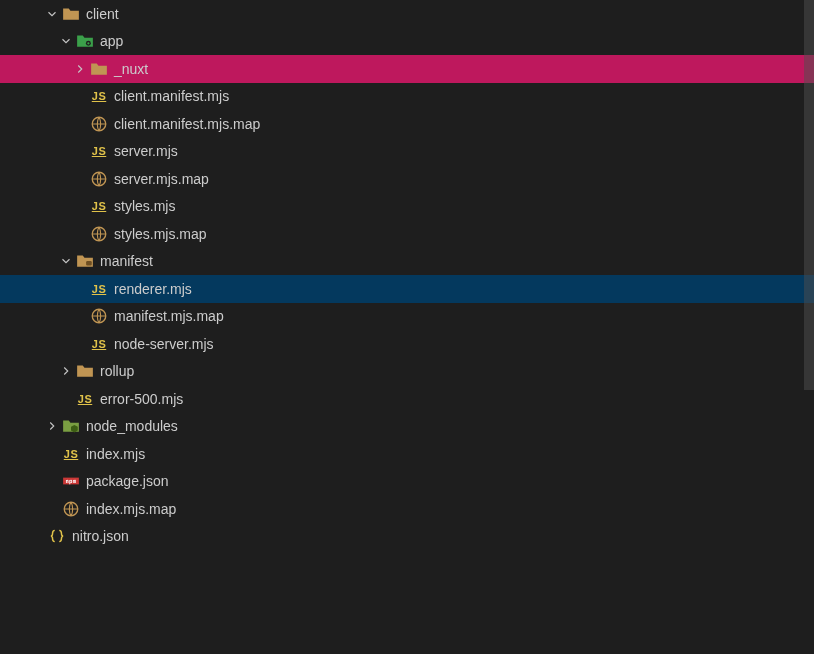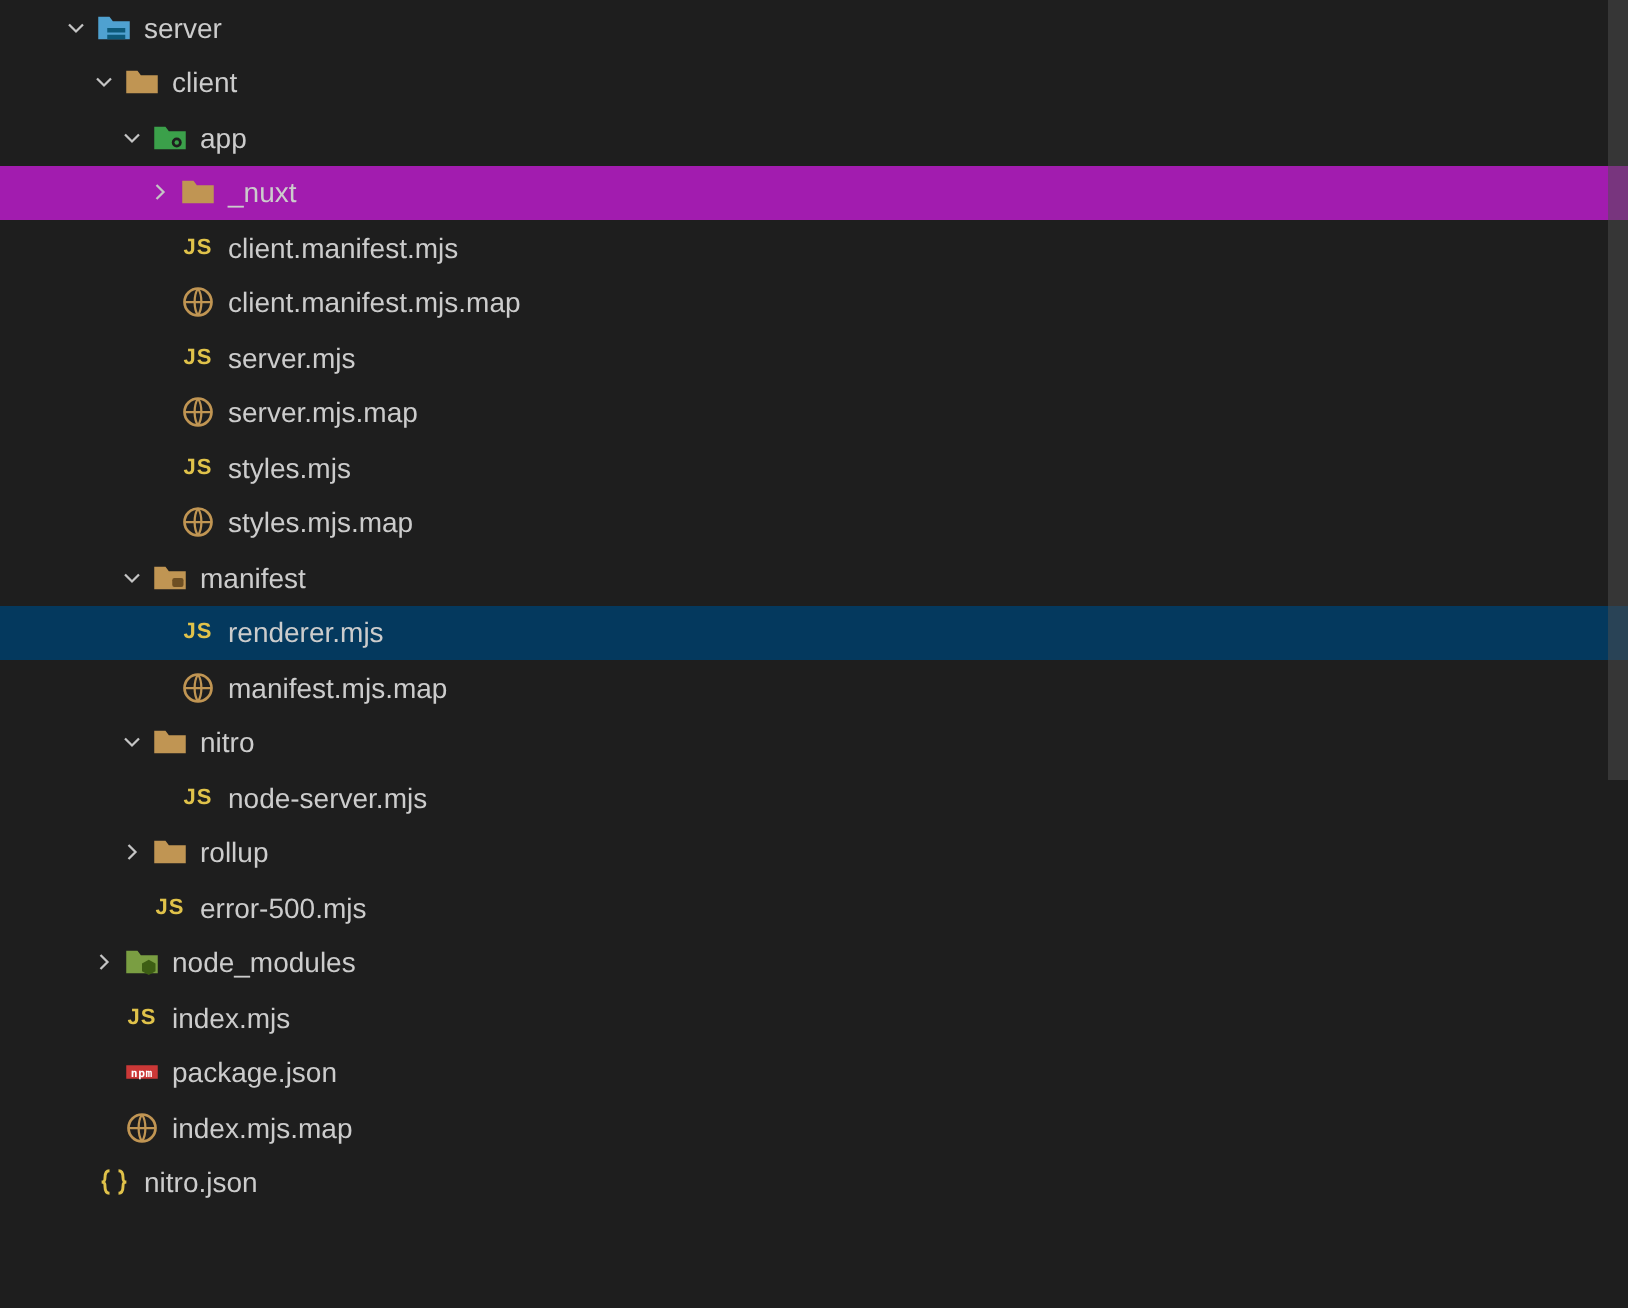"server" div.row { html: <div> <span></span> <span> <svg> <path></path> </svg> </span> <span> <svg> <path></path> <rect></rect> <rect></rect> </svg> </span> <span>server</span> </div> -> none }
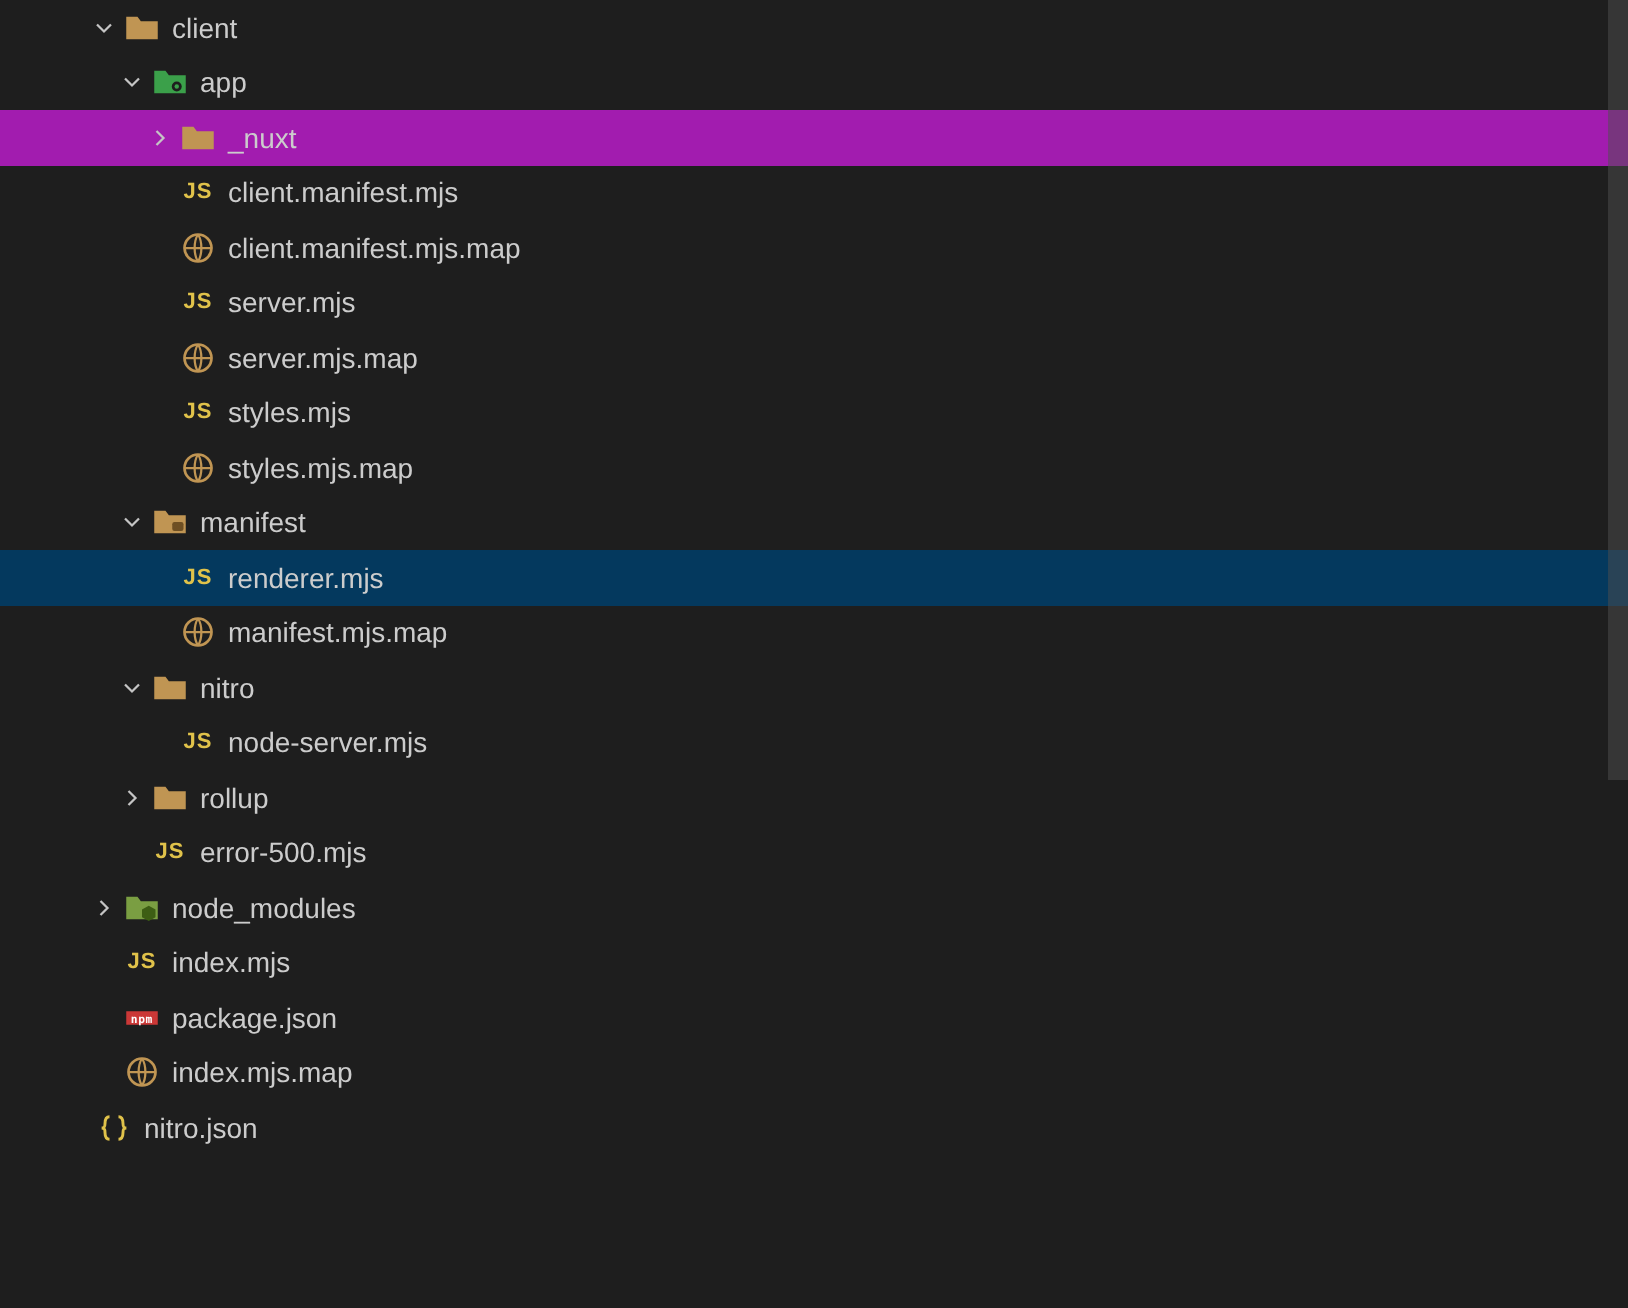"_nuxt" .row.hover-state { background: #a21caf -> #be185d }
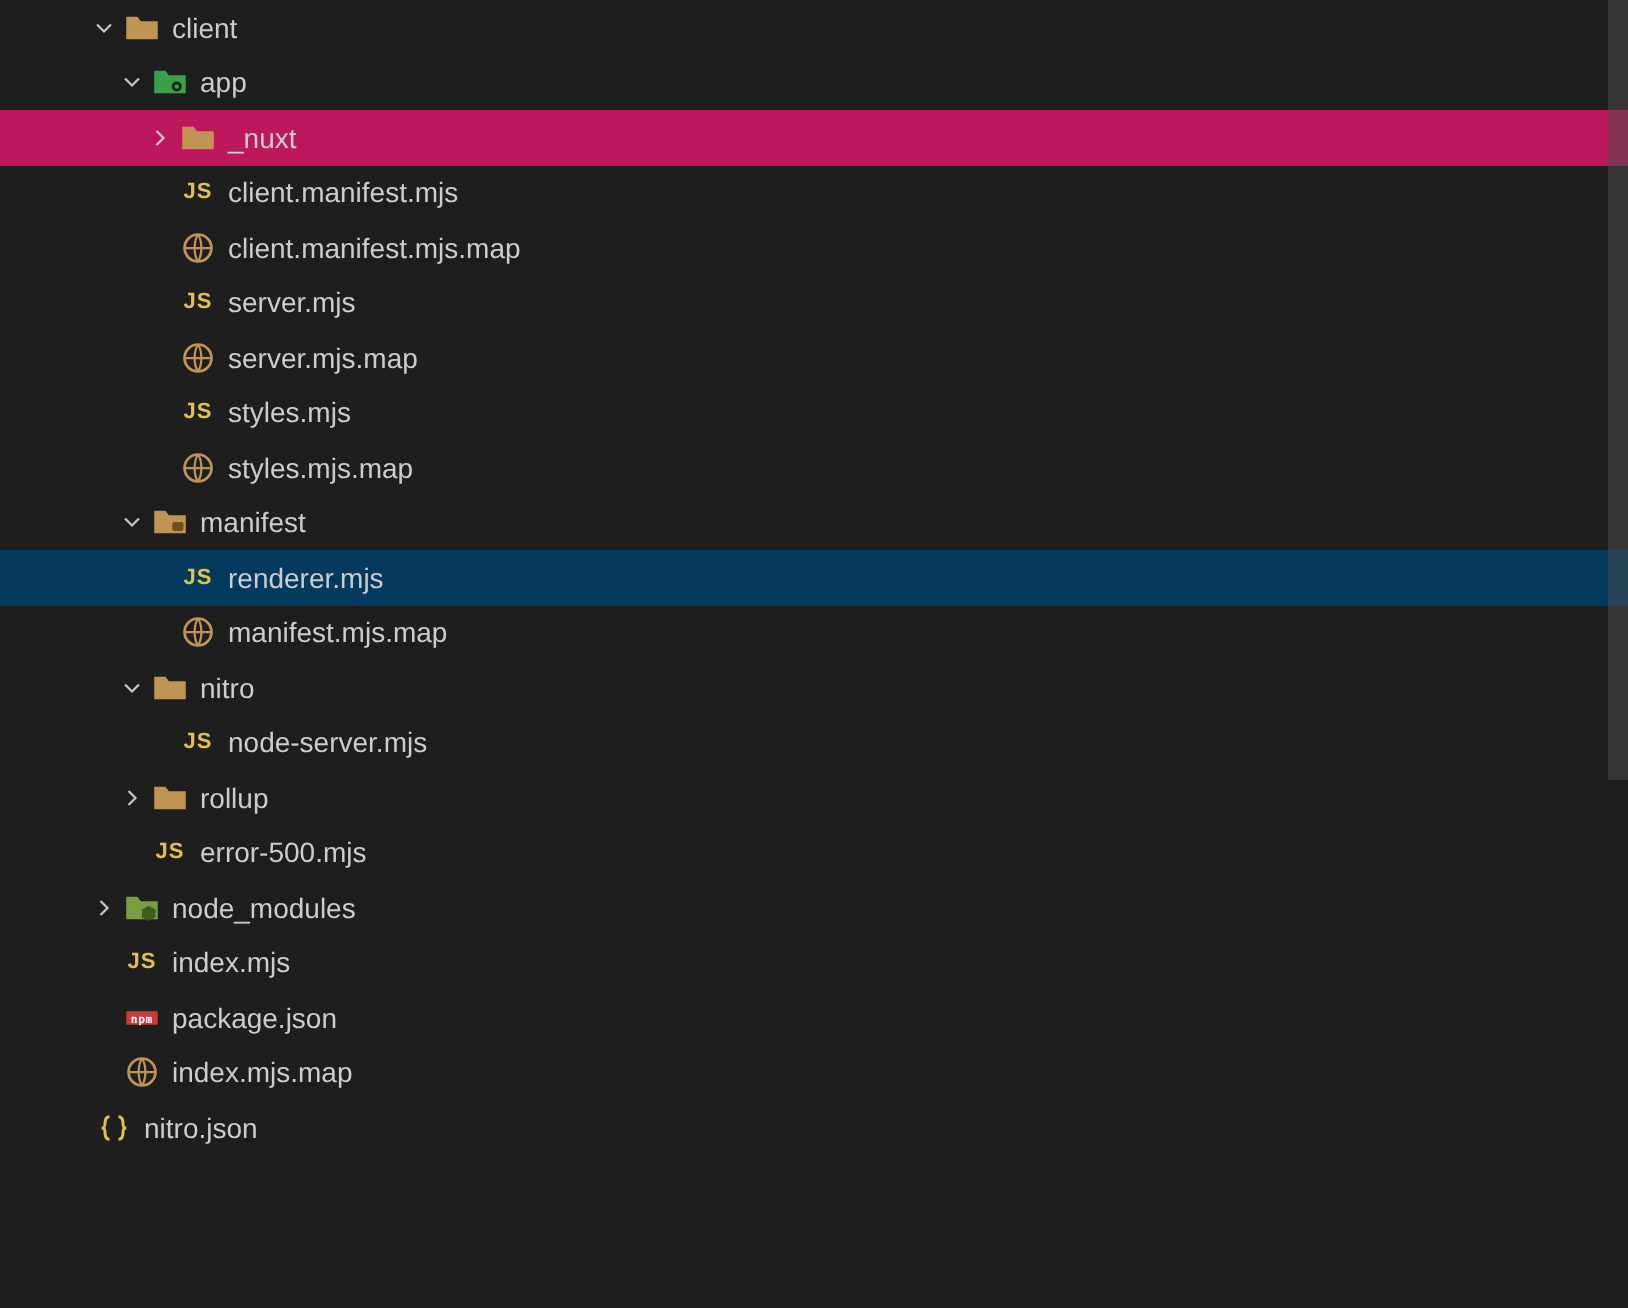"JS" .ic-js { text-decoration: none -> underline }
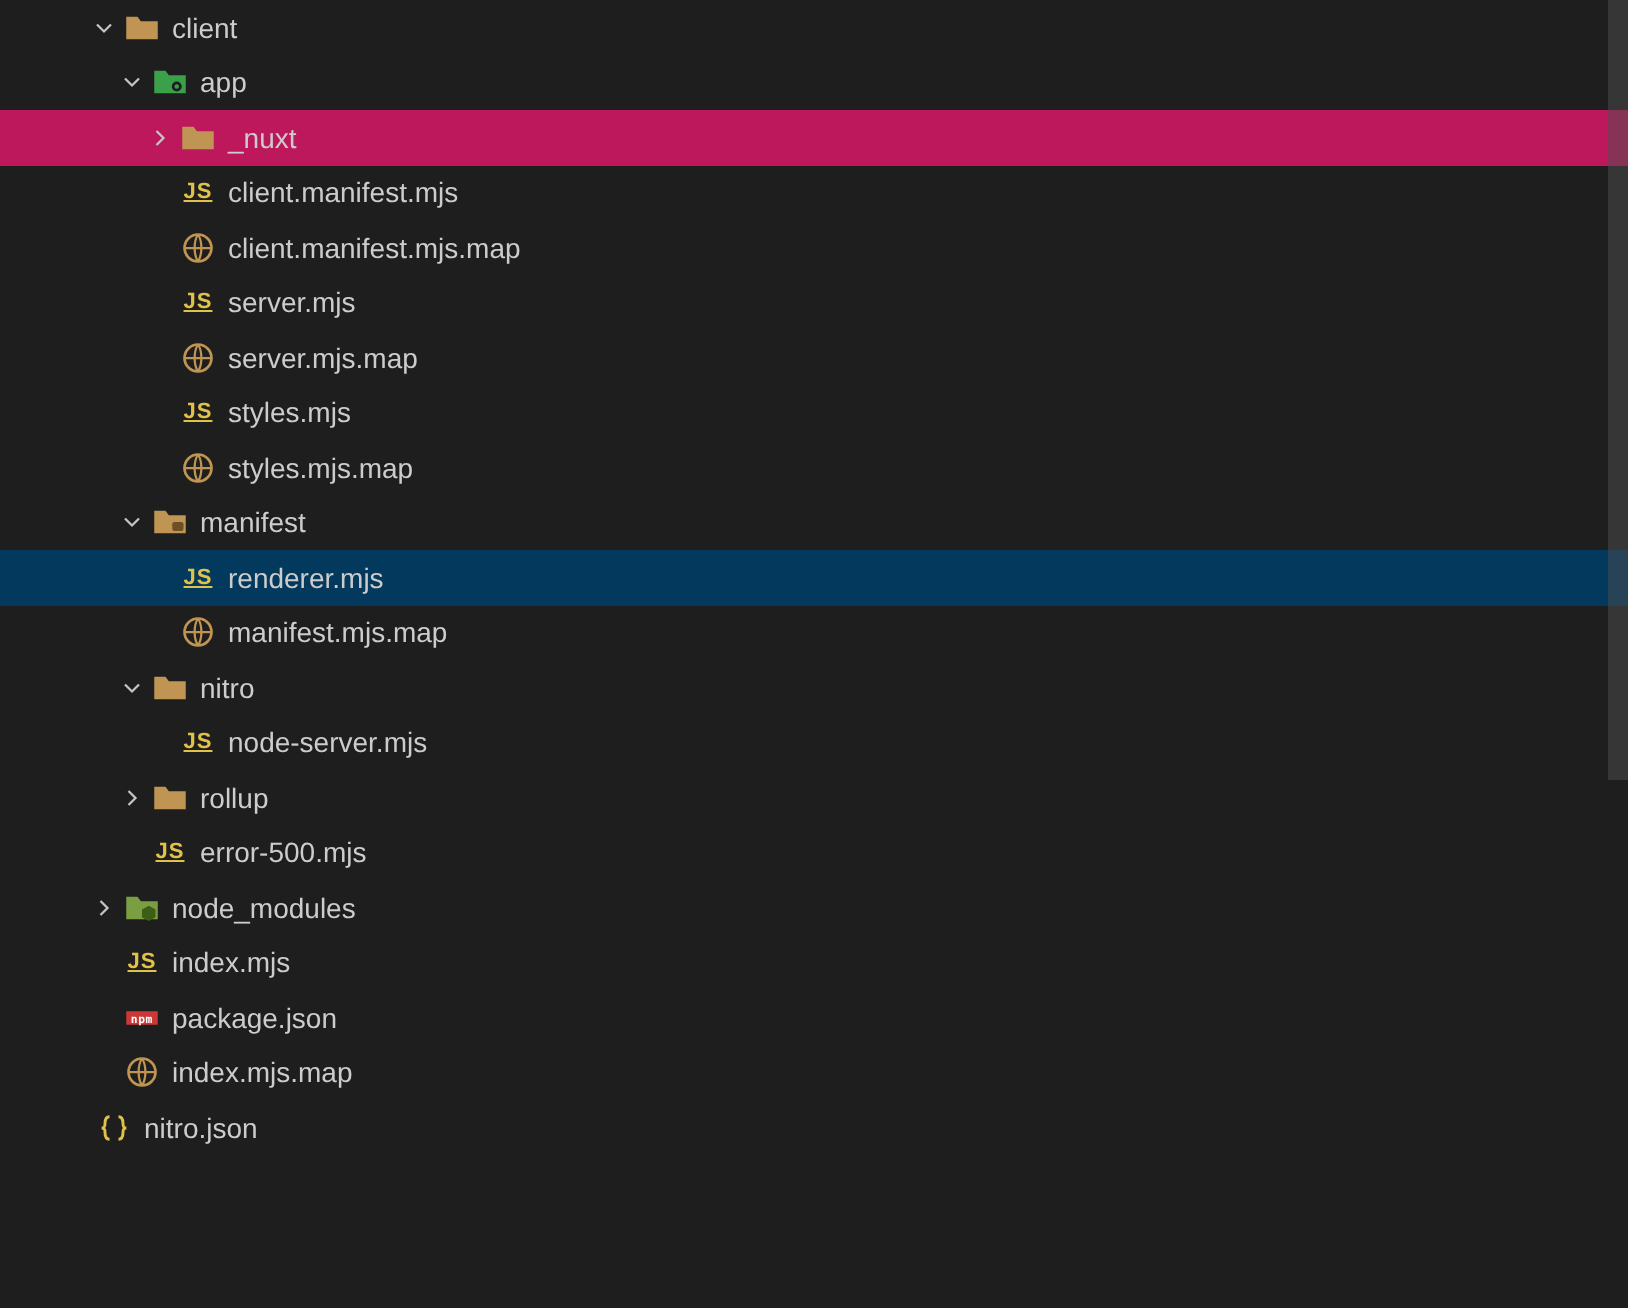"nitro" div.row { html: <div> <span></span> <span> <svg> <path></path> </svg> </span> <span> <svg> <path></path> </svg> </span> <span>nitro</span> </div> -> none }
